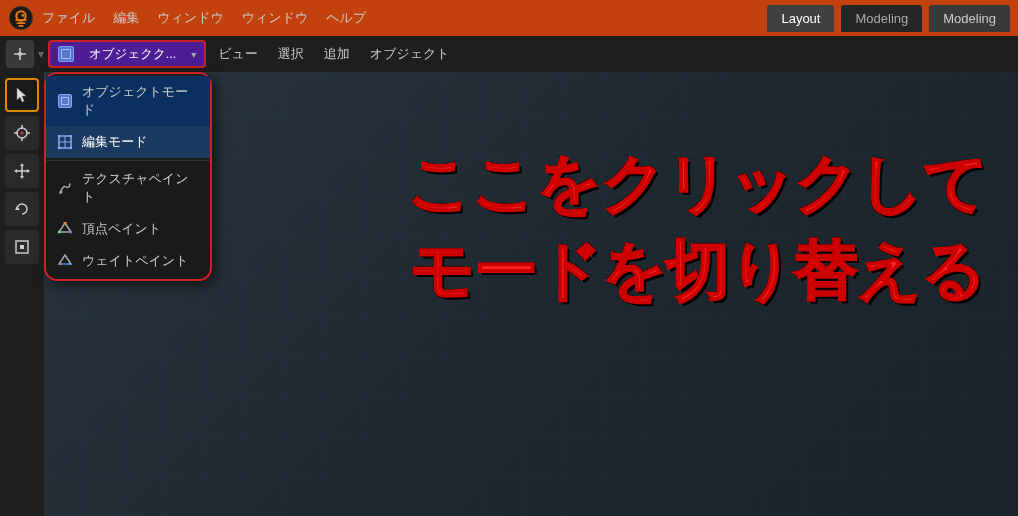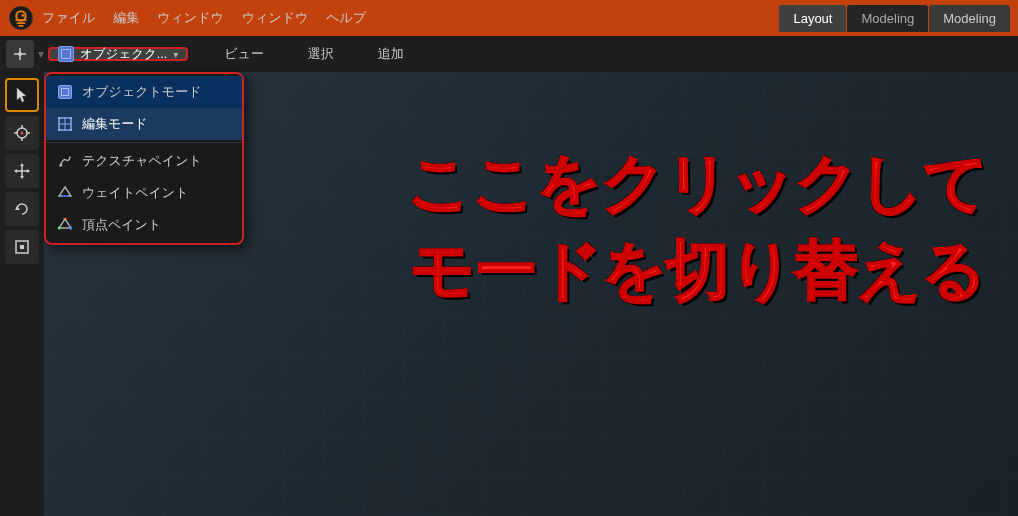"Layout" .workspace-tabs { gap: 1px -> 7px }
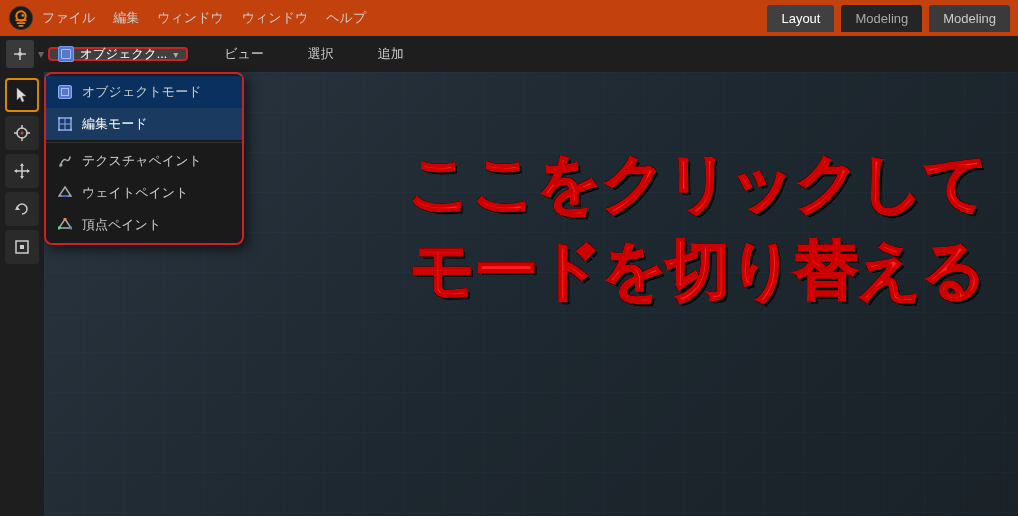"オブジェクク..." .mode-selector { background: #404040 -> #4c1d95; gap: 6px -> 15px; height: 14px -> 28px }
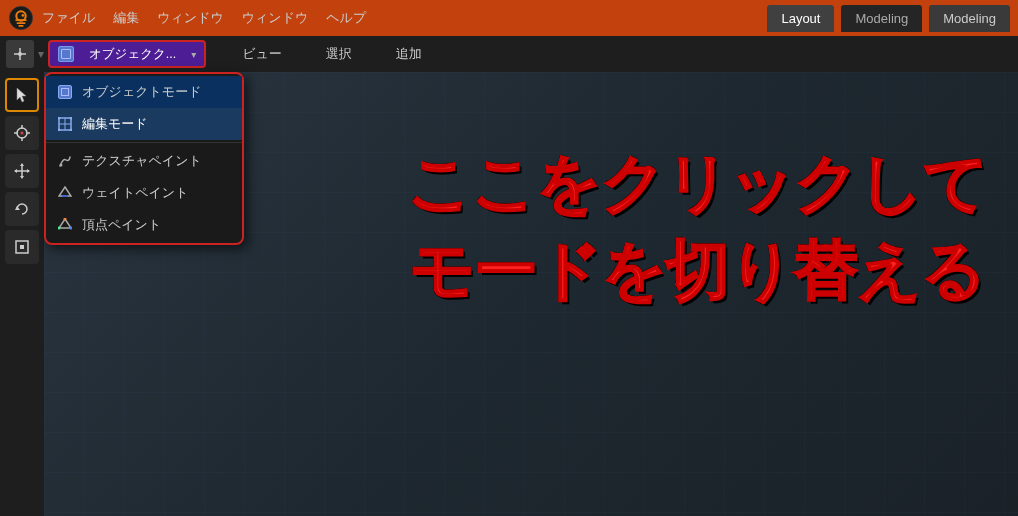"ビュー" .toolbar-menu-item { margin-left: 24px -> none }
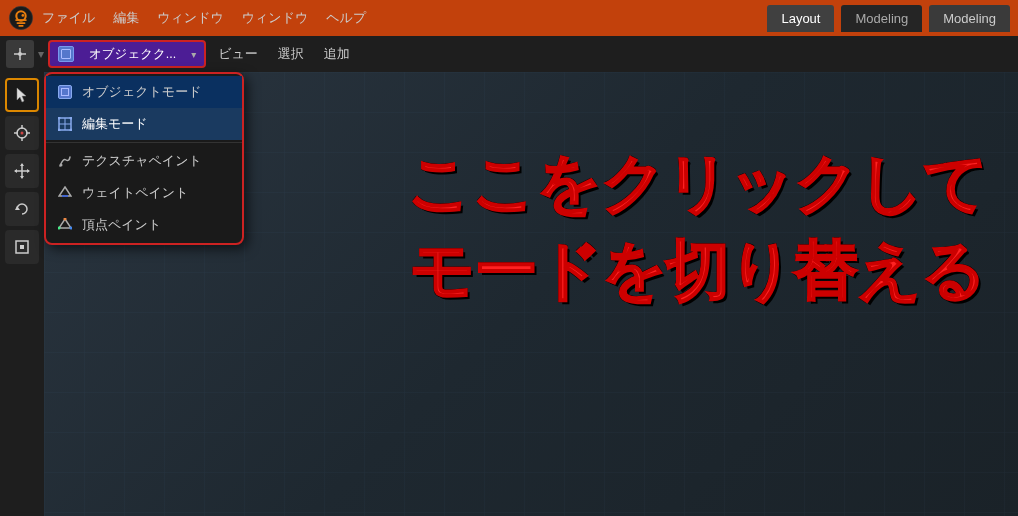"オブジェクト" span.toolbar-menu-item { html: none -> <span>オブジェクト</span> }
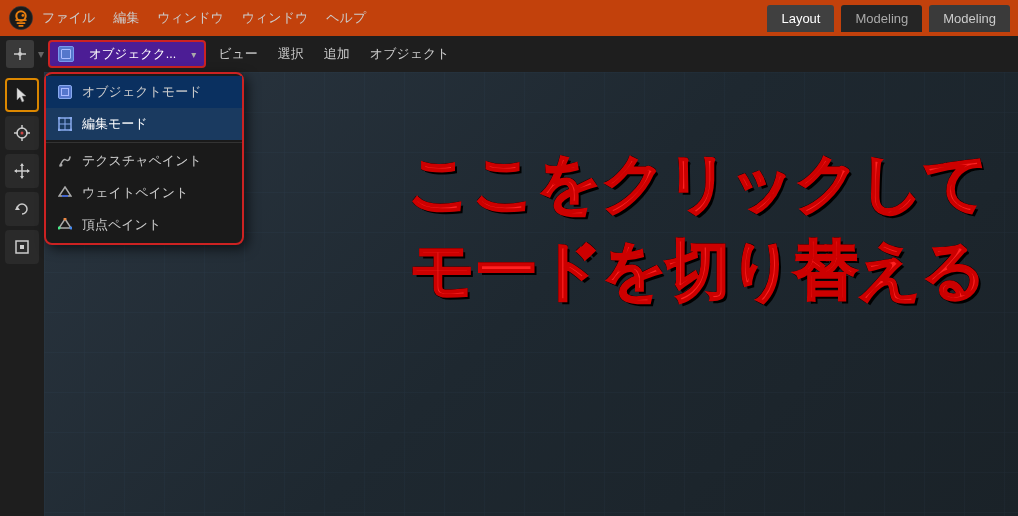"オブジェクトモード" .dropdown-menu { border-radius: 8px -> 13px; width: 200px -> 168px }
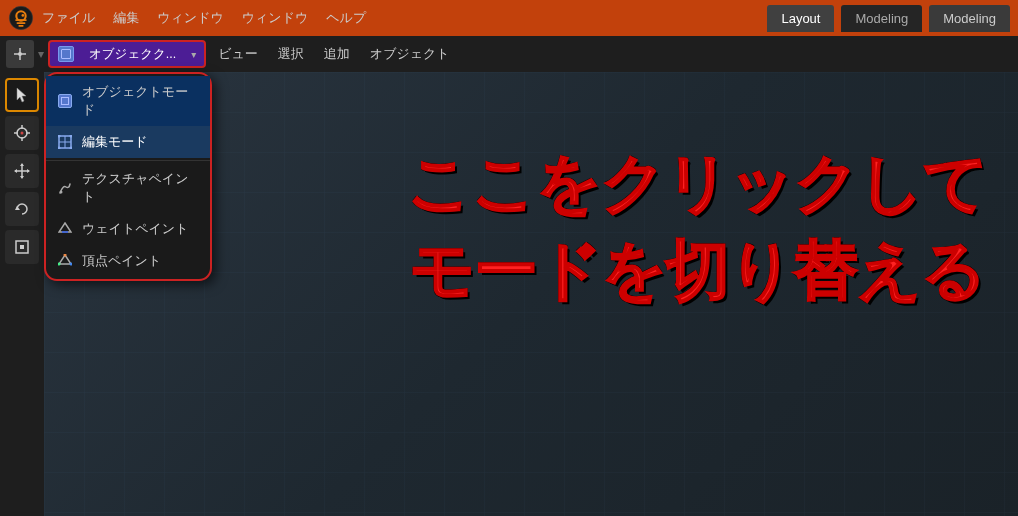"ウェイトペイント" div.dropdown-item { order: before "頂点ペイント" -> after "頂点ペイント" }
